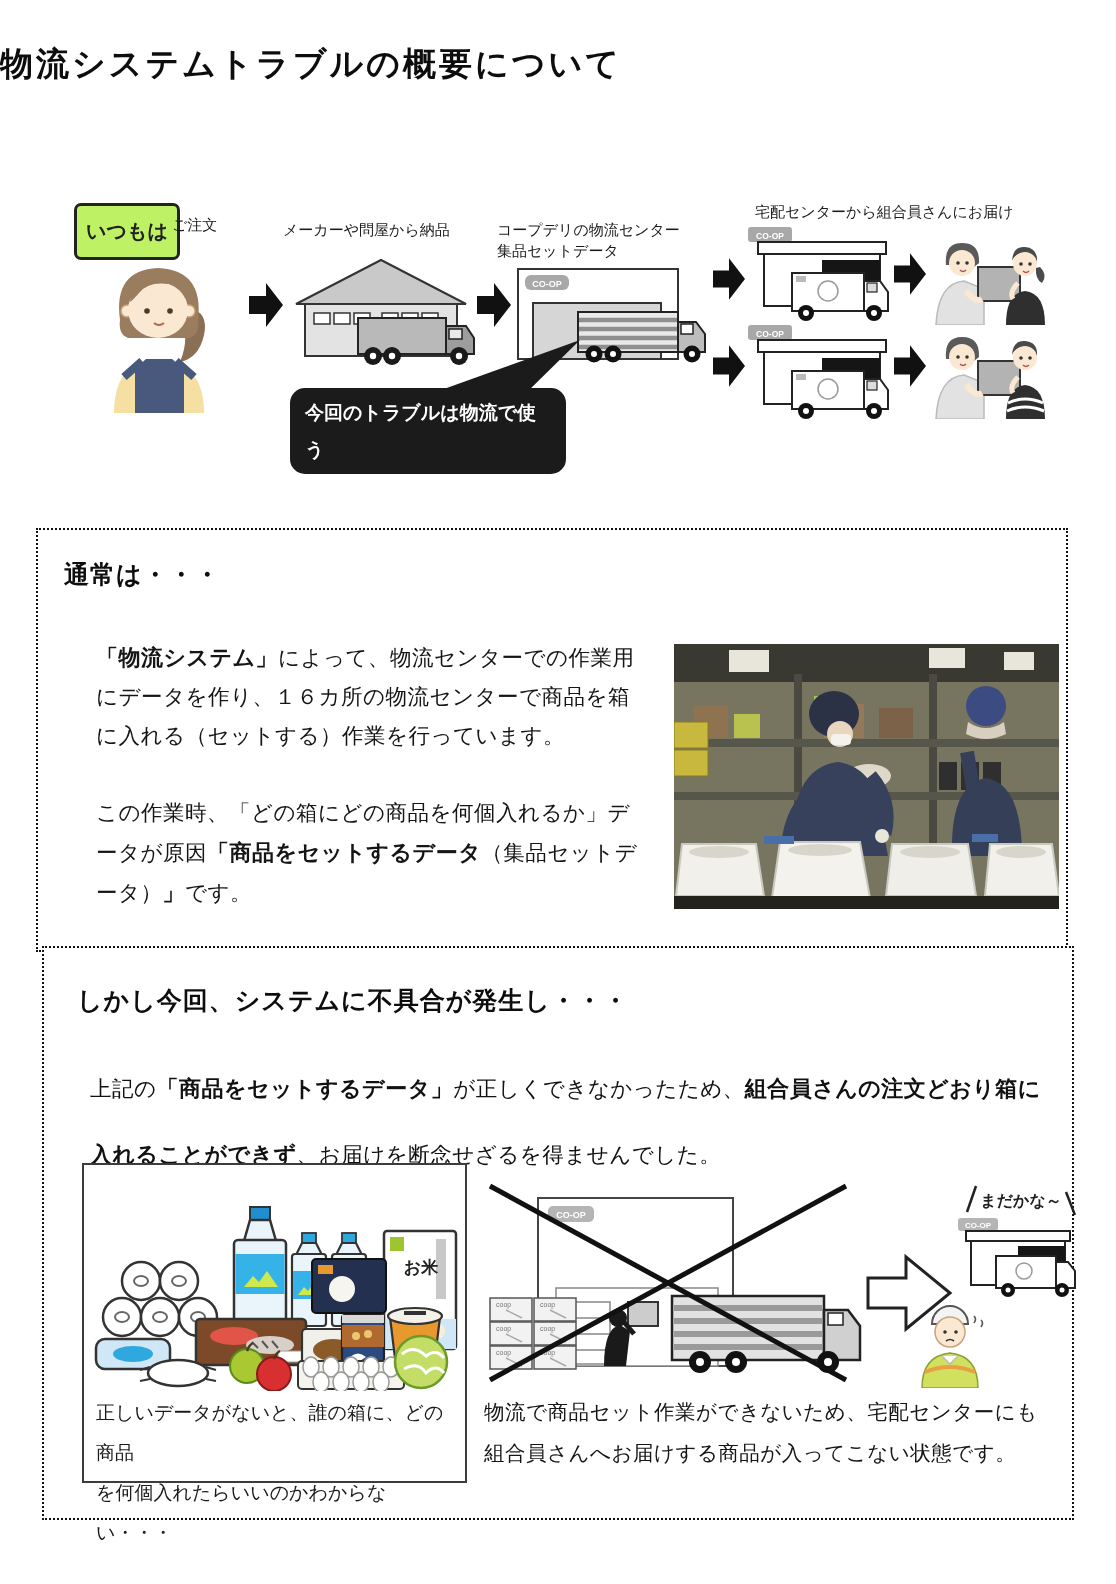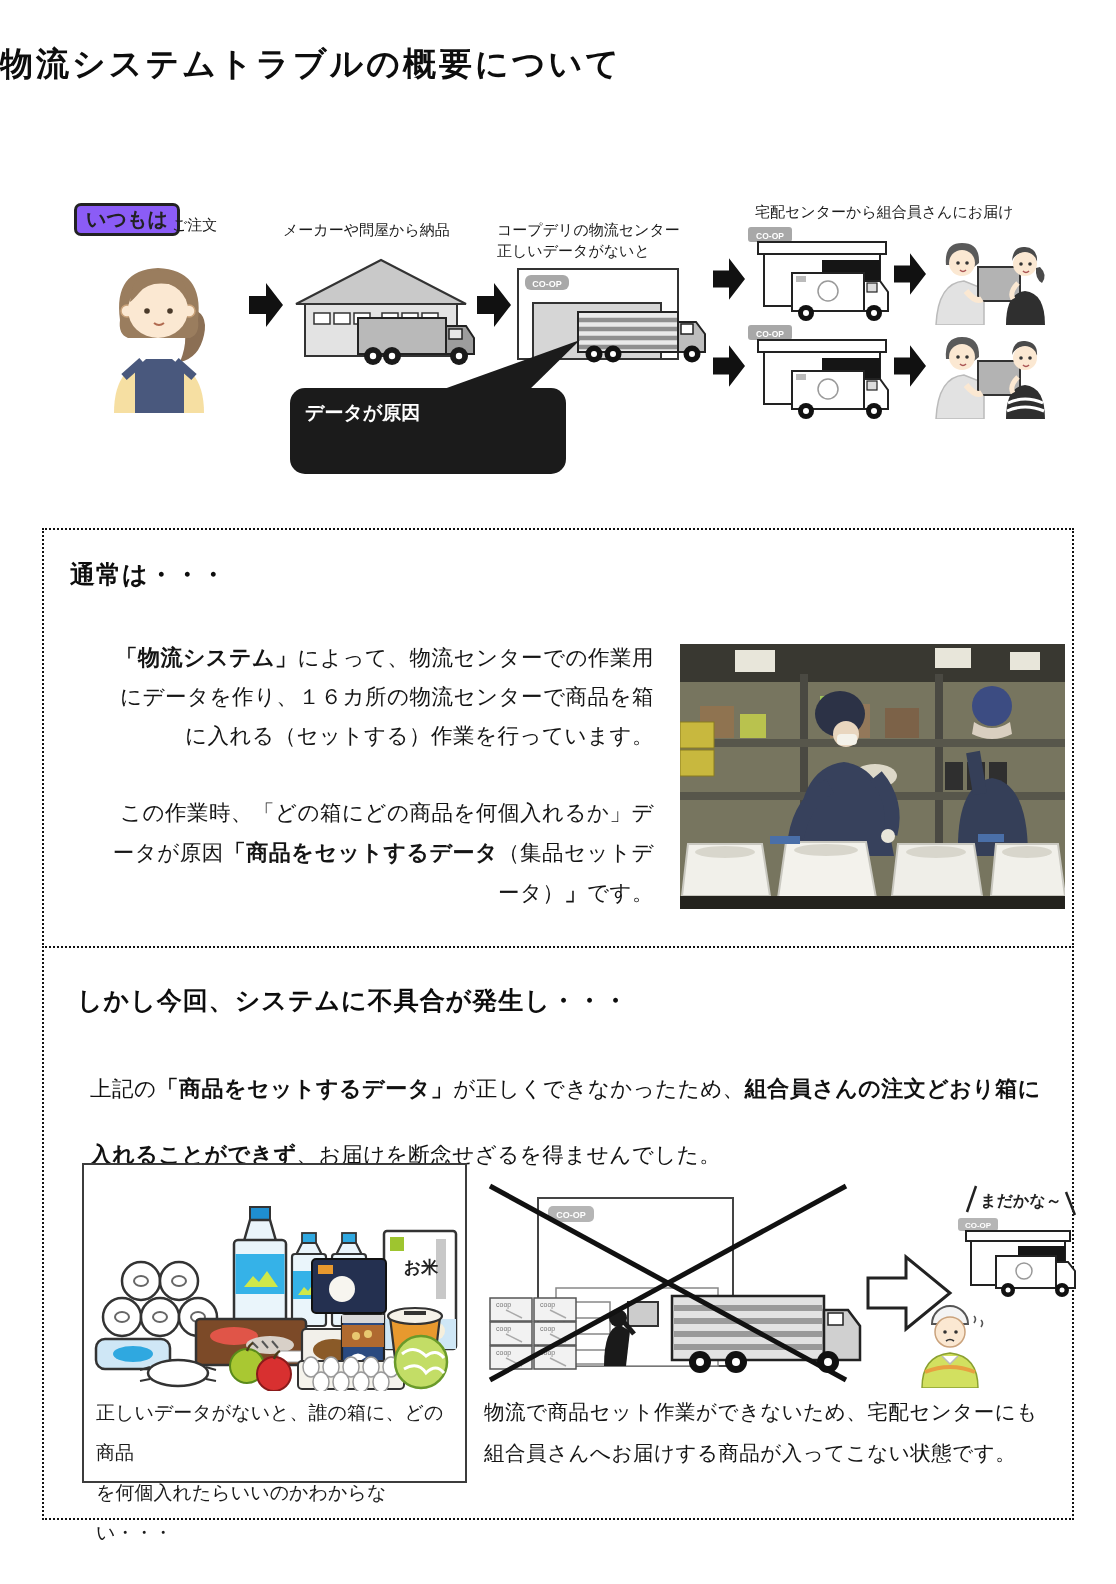"いつもは" .tag-box { background: #8b5cf6 -> #bef264; padding: 0 9px -> 12px 9px }
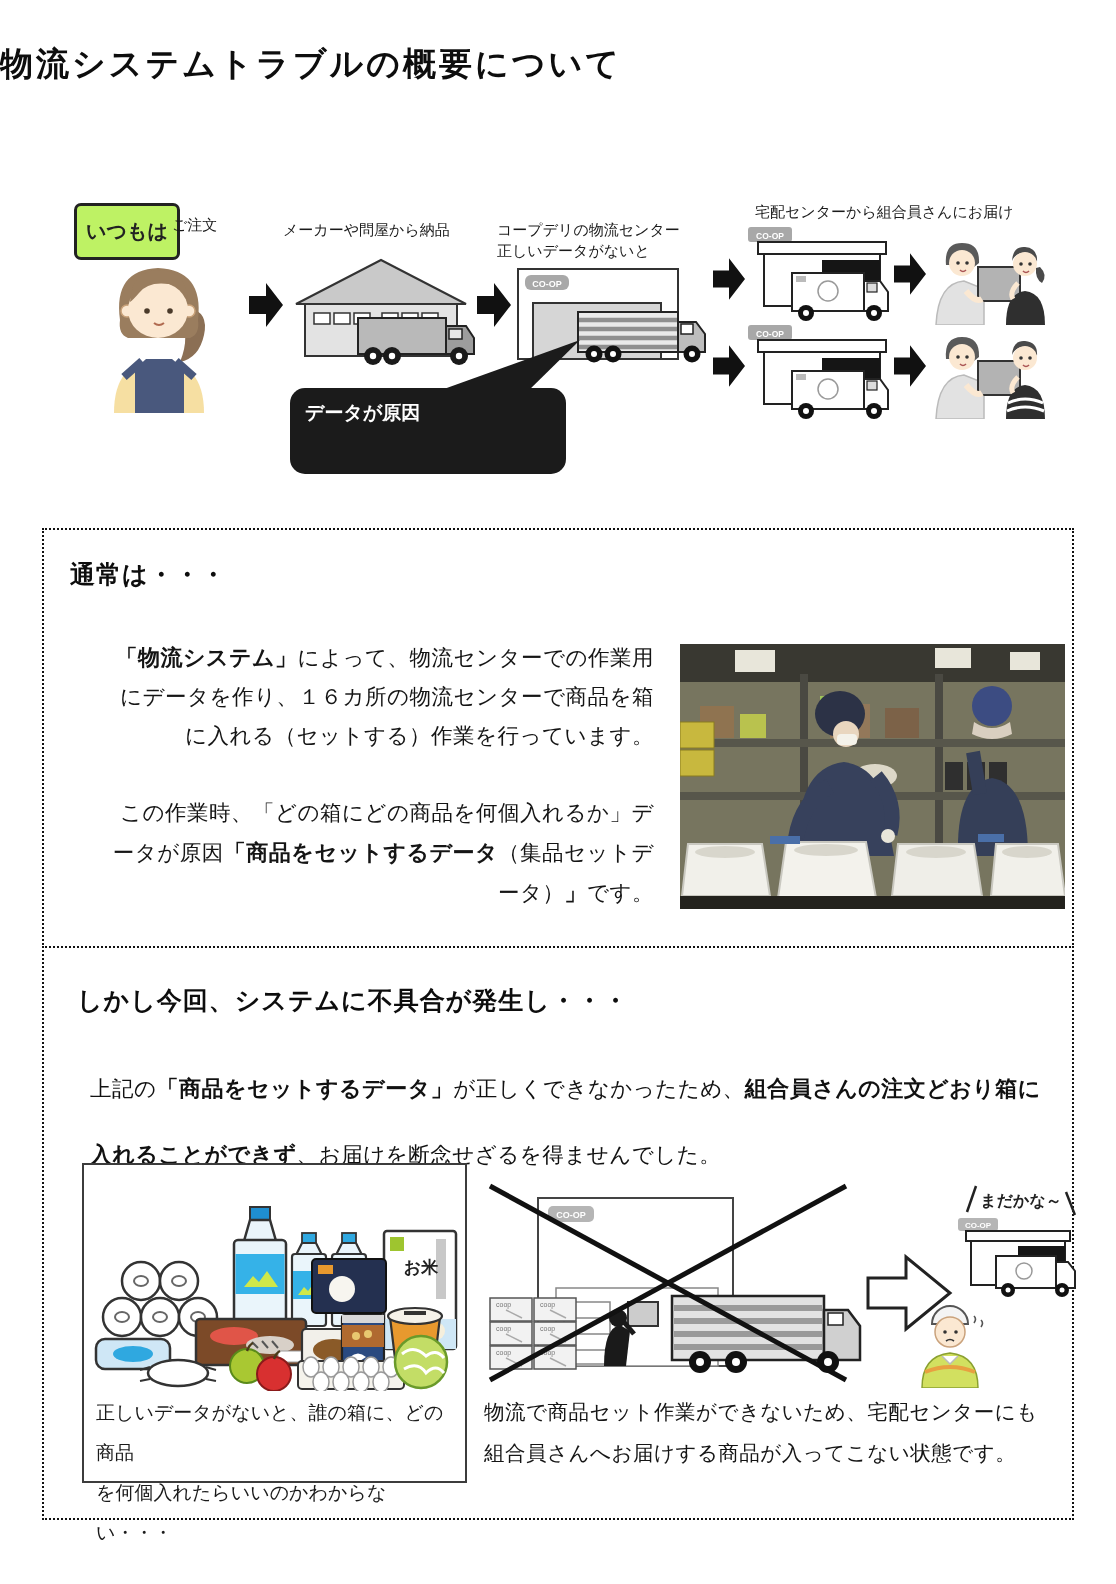"正しいデータがないと" span { text: 正しいデータがないと -> 集品セットデータ }
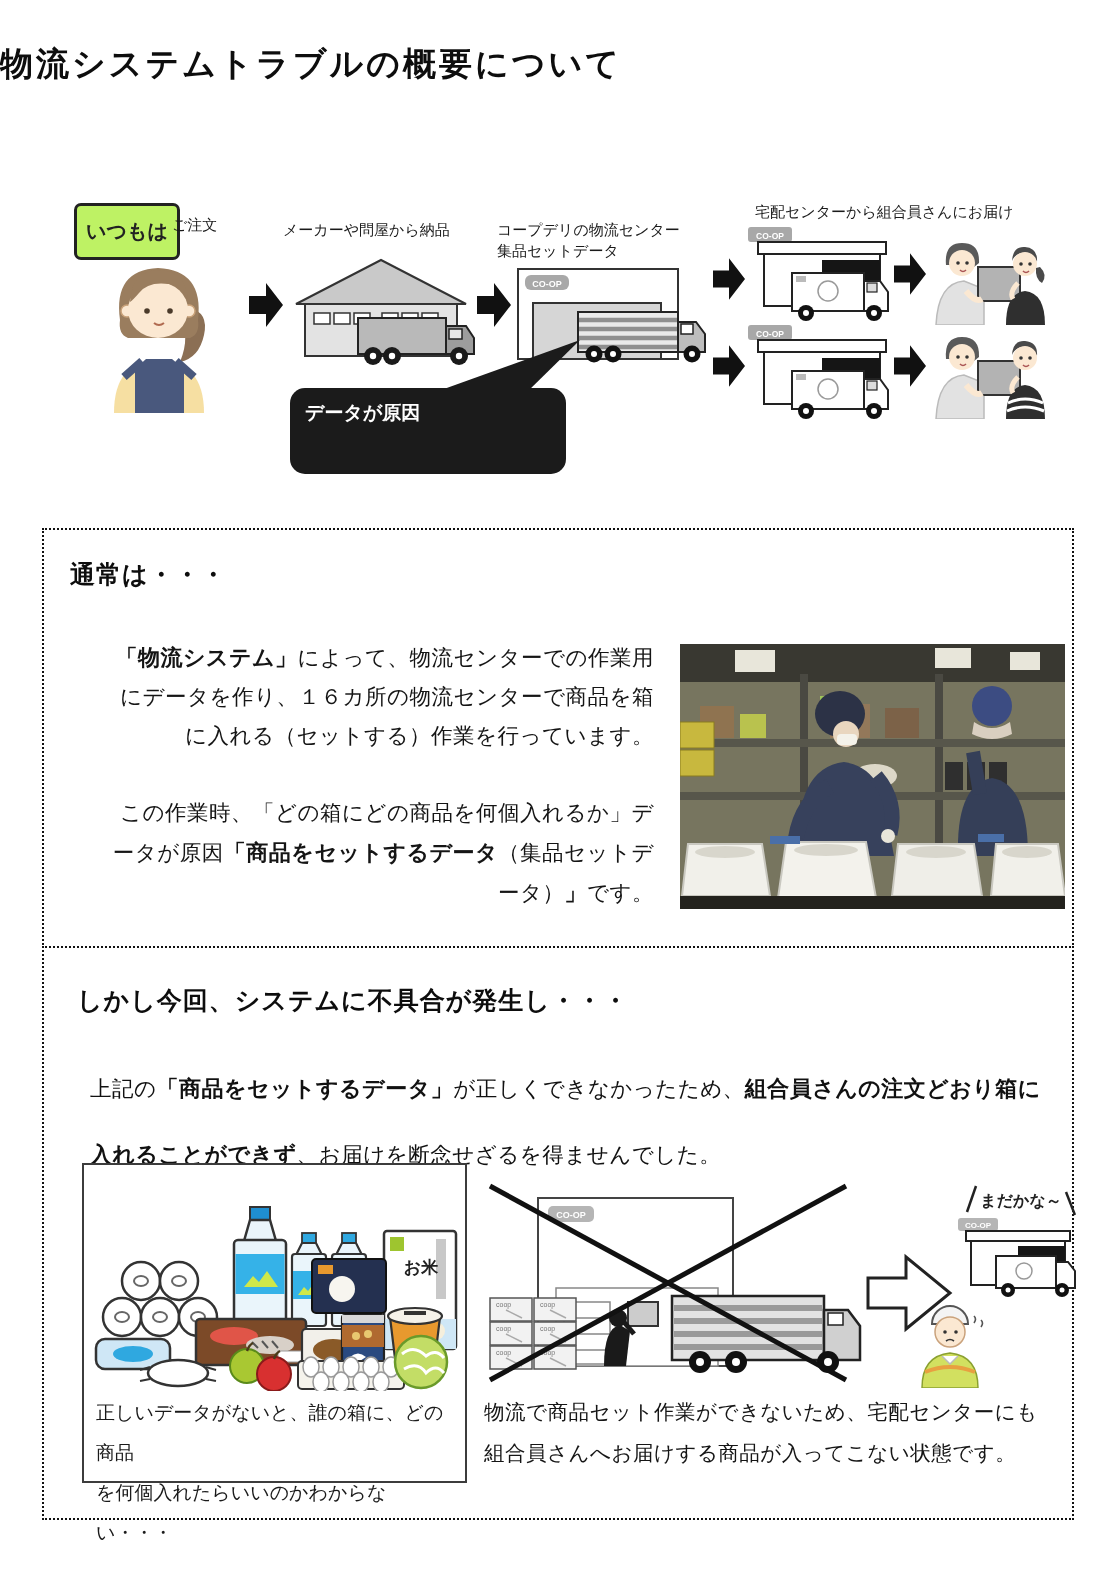"今回のトラブルは物流で使う" span { html: none -> <span>今回のトラブルは物流で使う</span> }
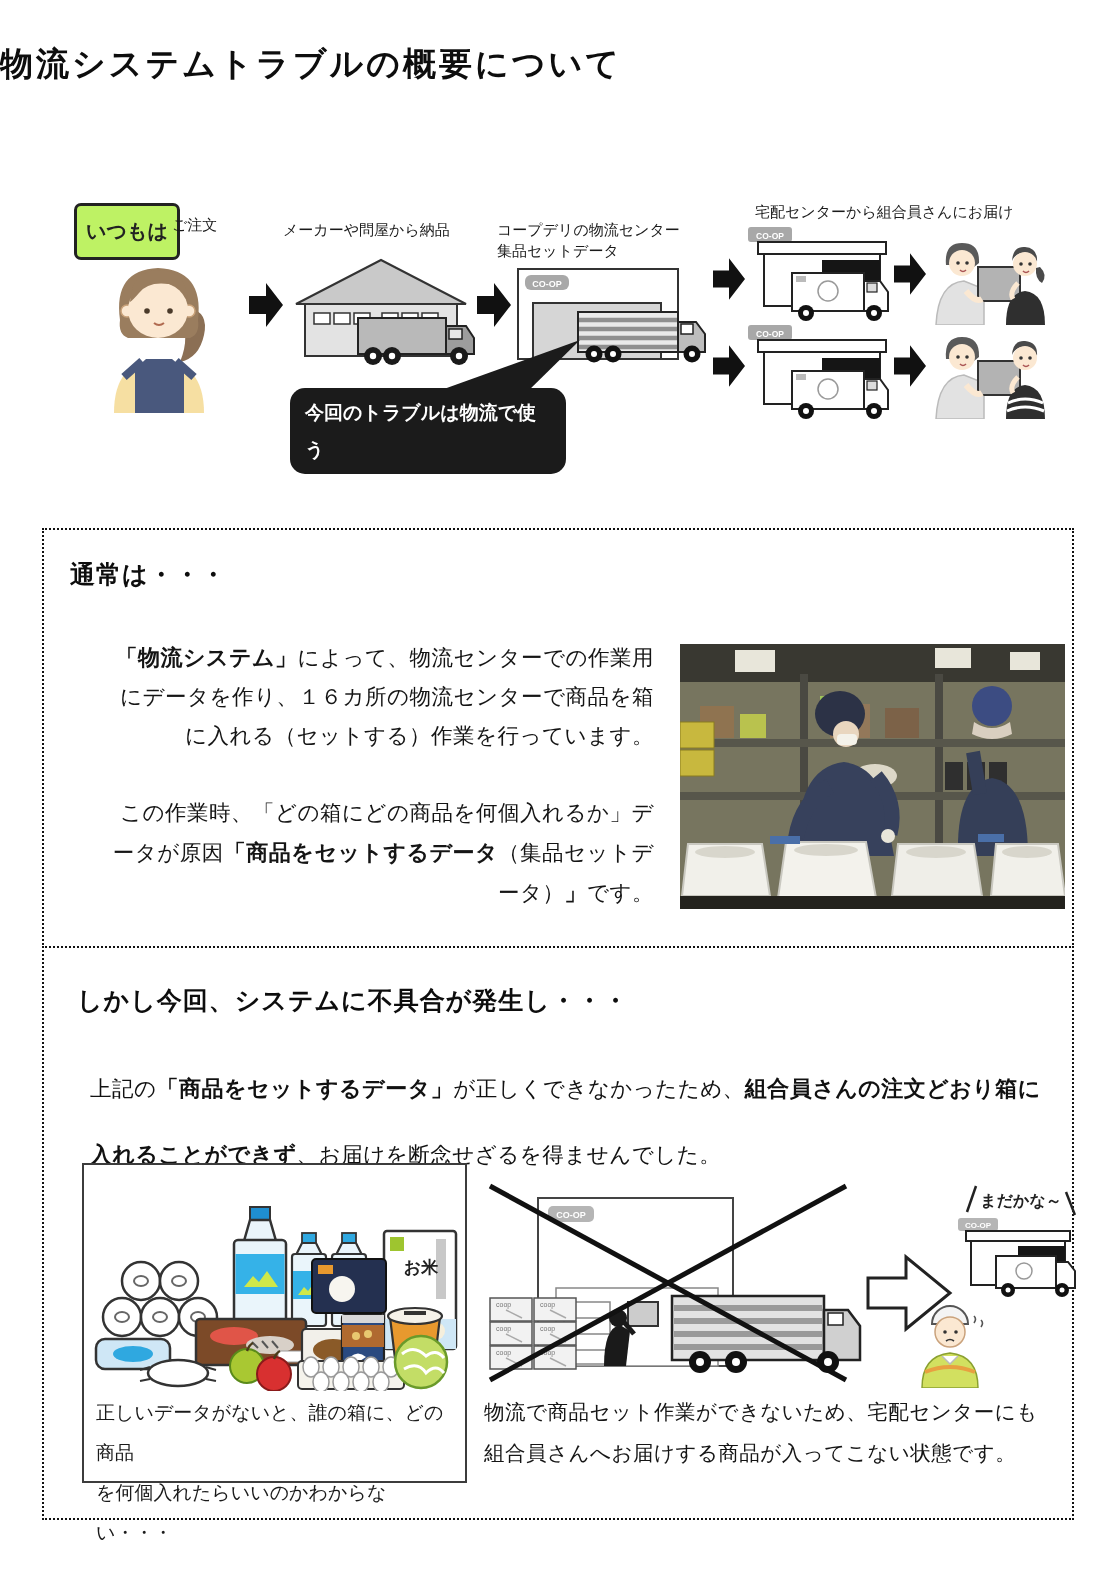"通常は・・・" div.abs { left: 42px -> 36px; text-align: right -> none }
